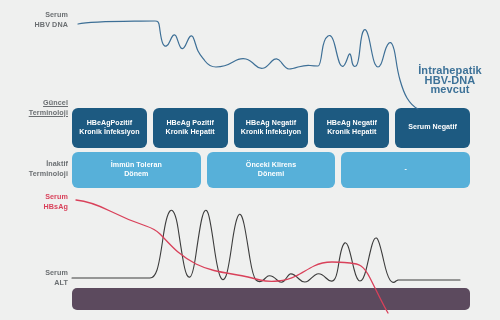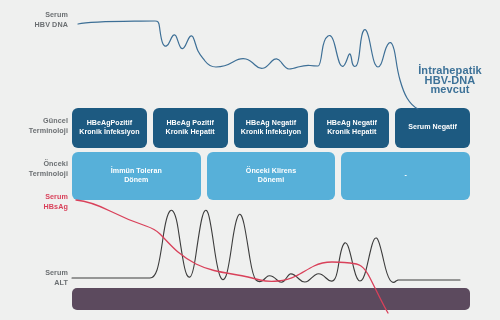"Güncel" #label-guncel { text-decoration: none -> underline; top: 116px -> 98px }
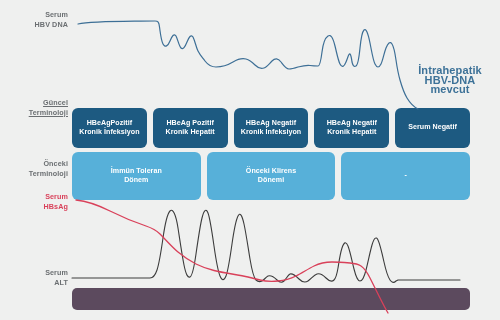"Önceki" div.side-label { text: Önceki -> İnaktif }
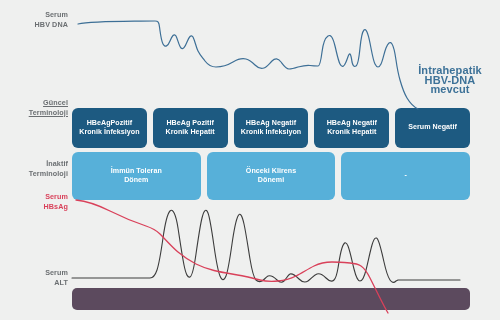"İmmün Toleran" #row-previous { height: 48px -> 36px }
